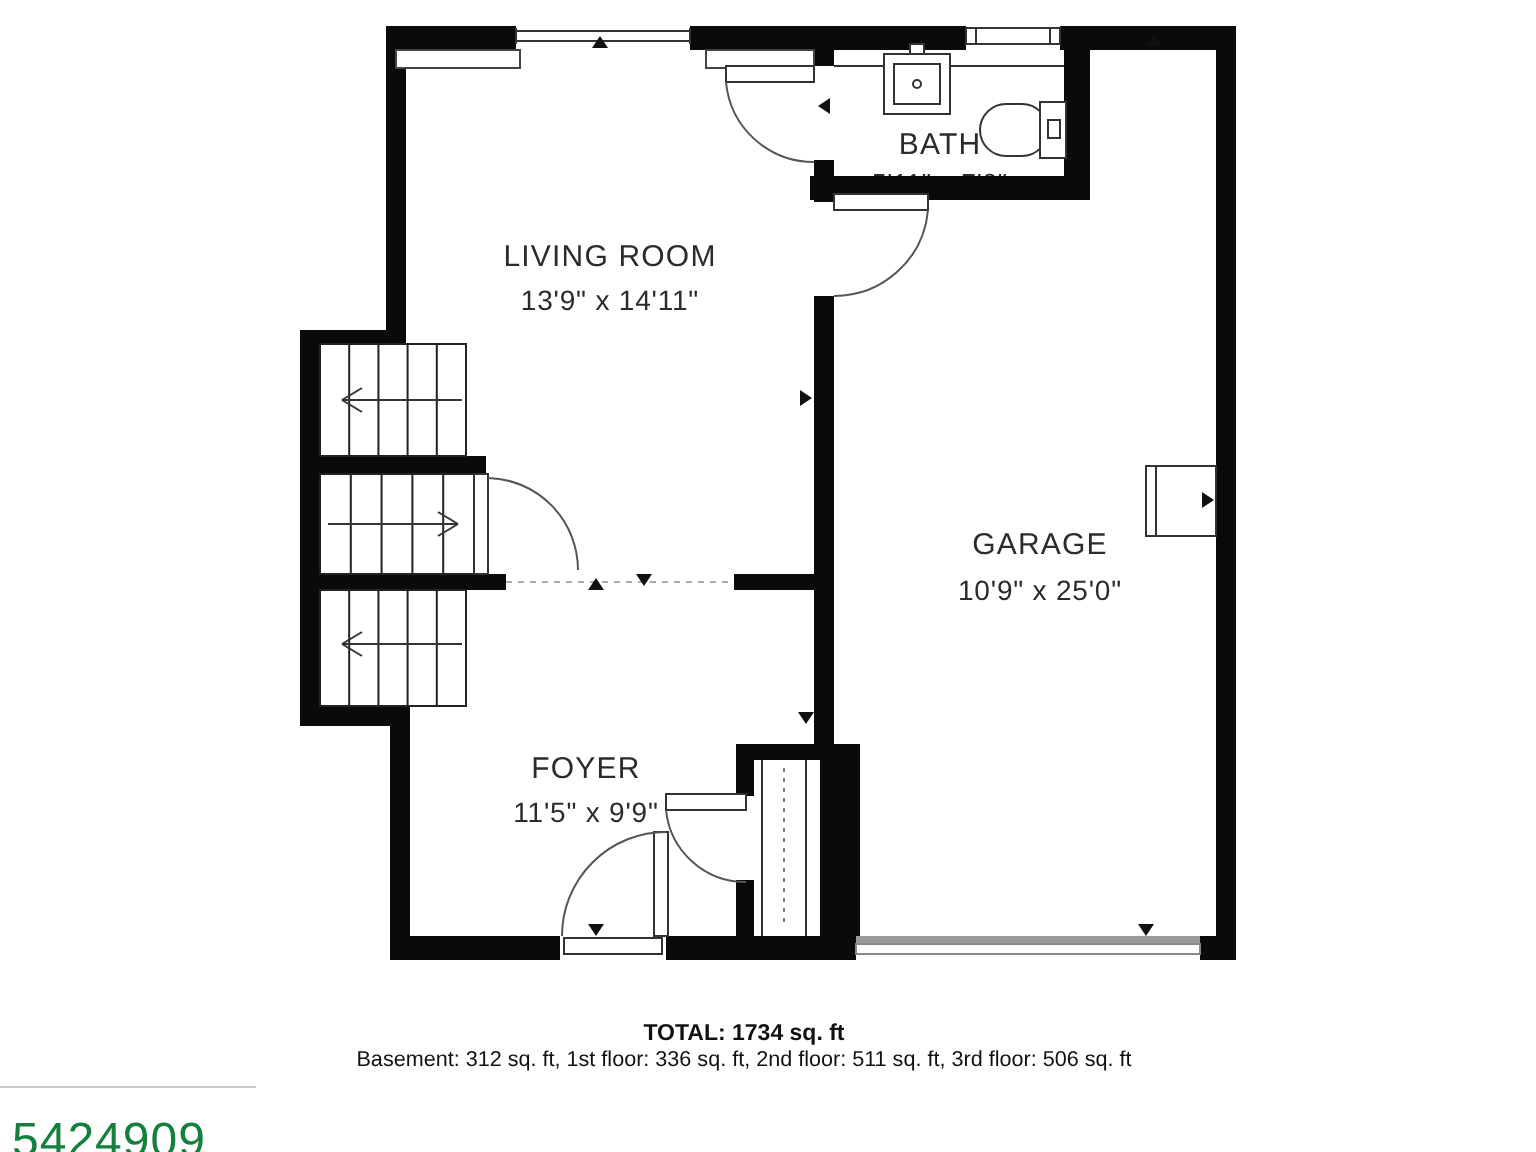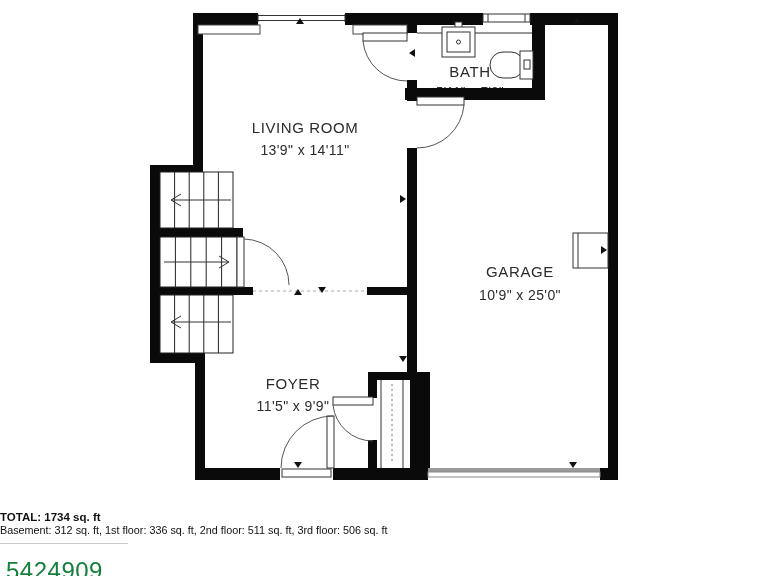"TOTAL: 1734 sq. ft" .summary { text-align: left -> center }
